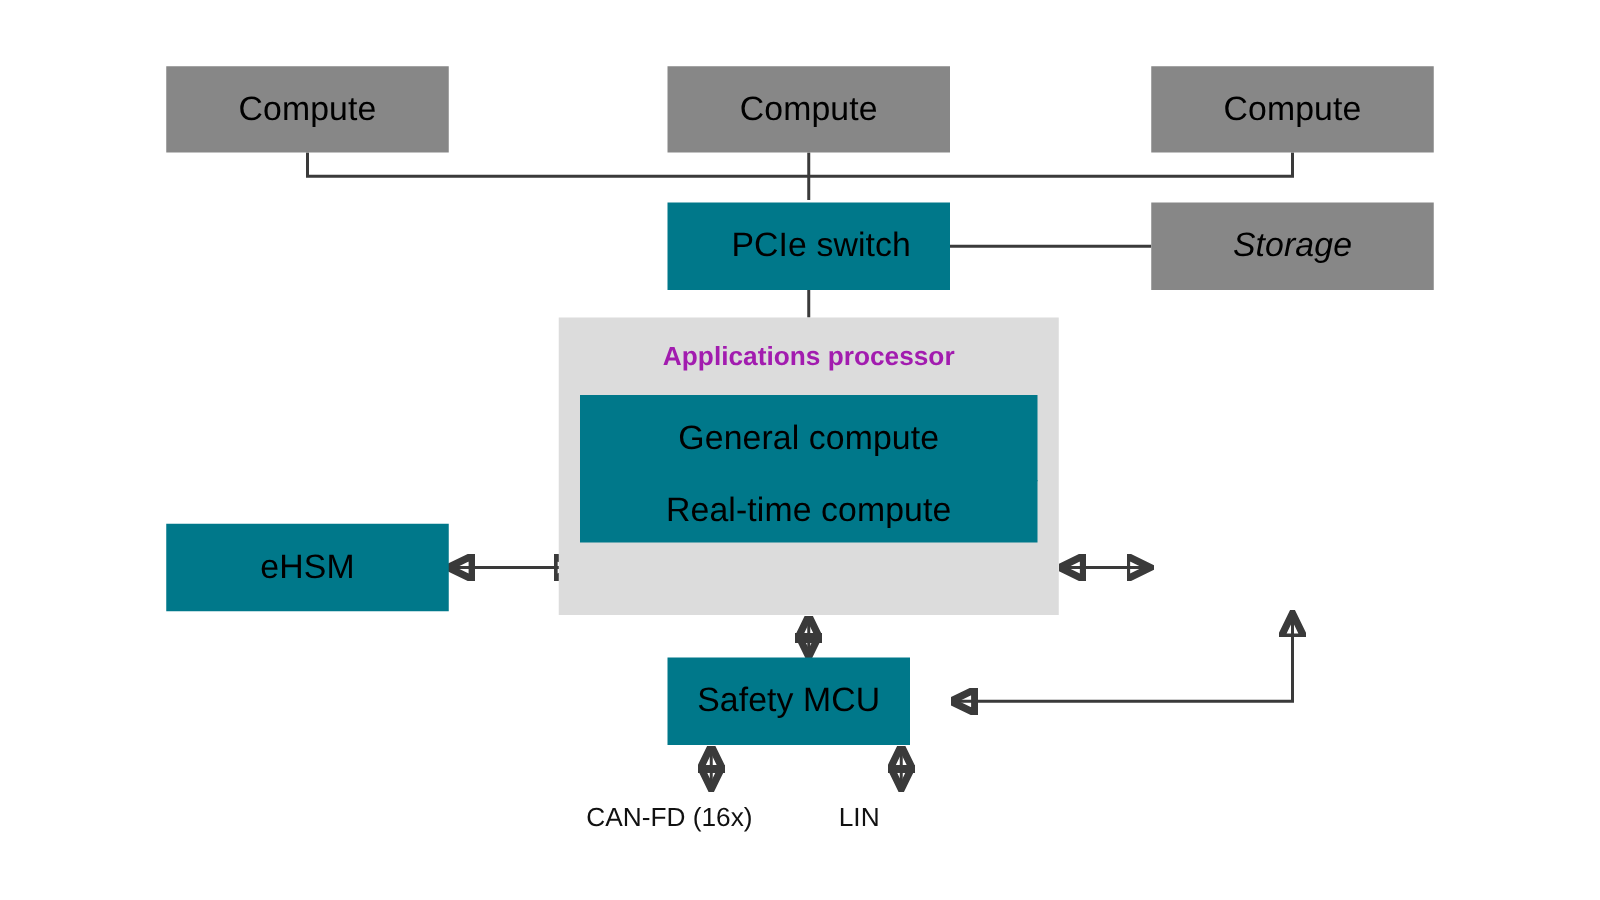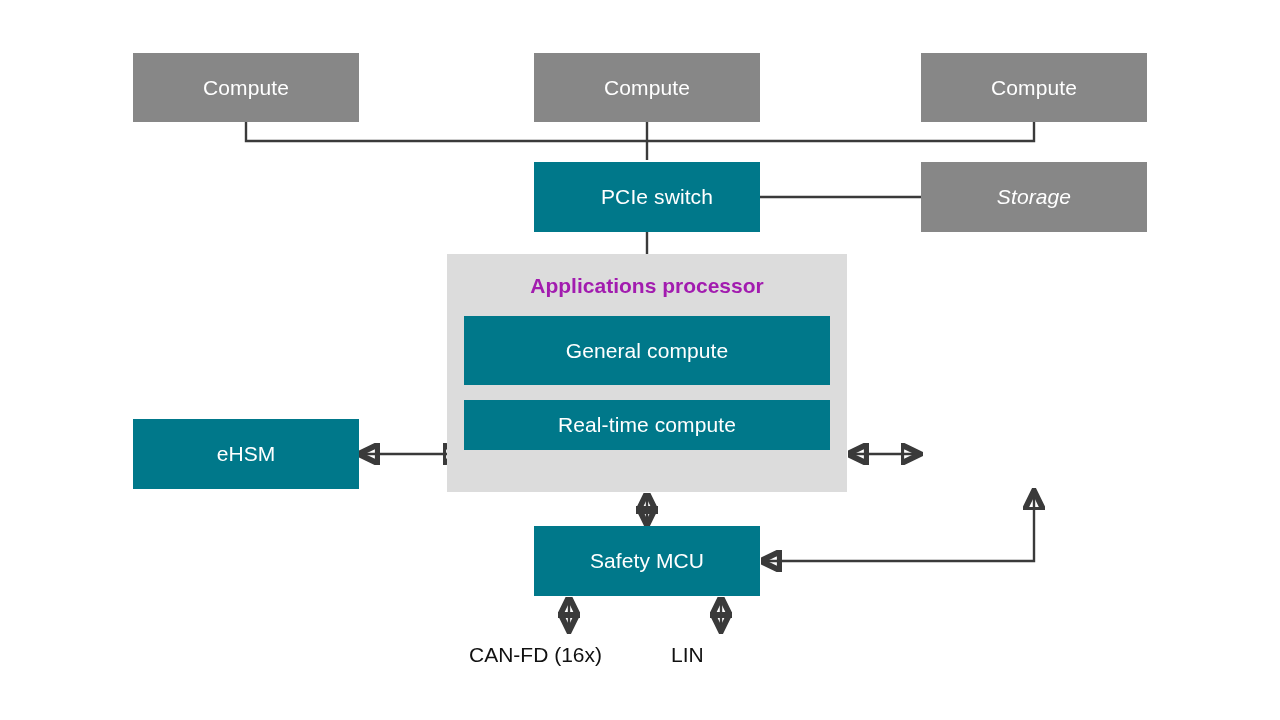"Compute" .node { color: #ffffff -> #000000; font-size: 21px -> 27px }
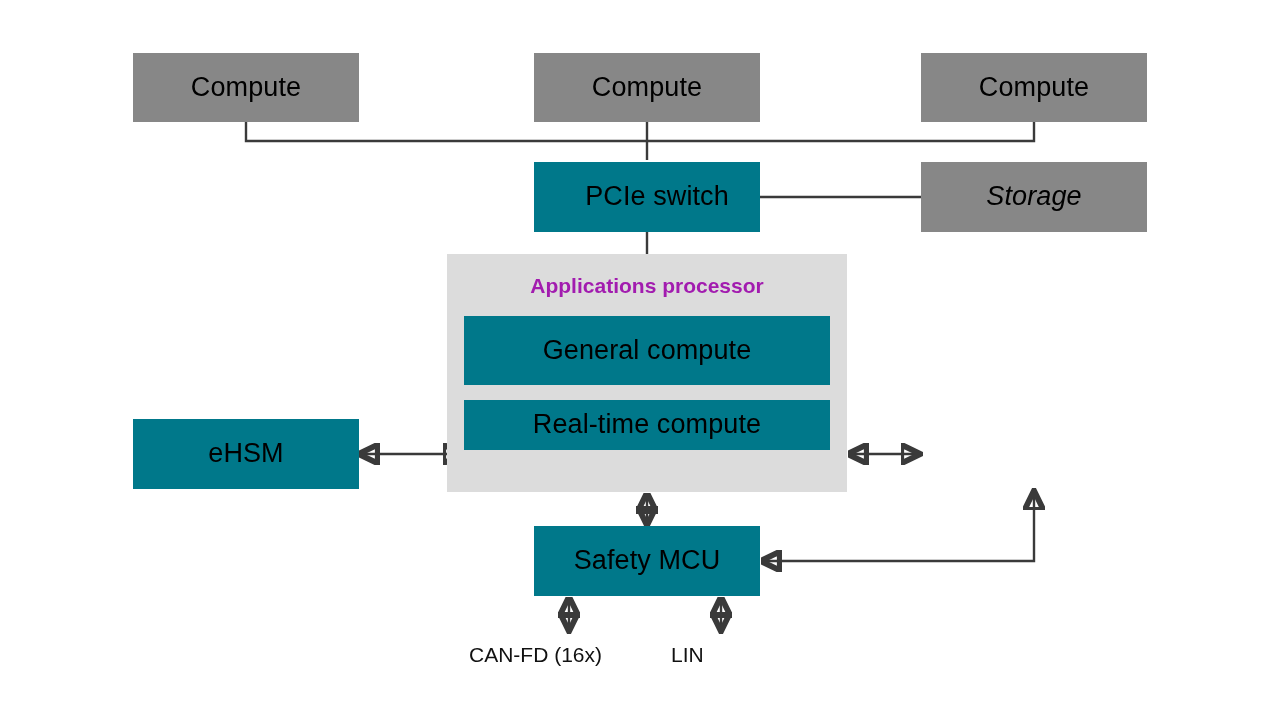"Real-time compute" div.node { top: 400px -> 384px }
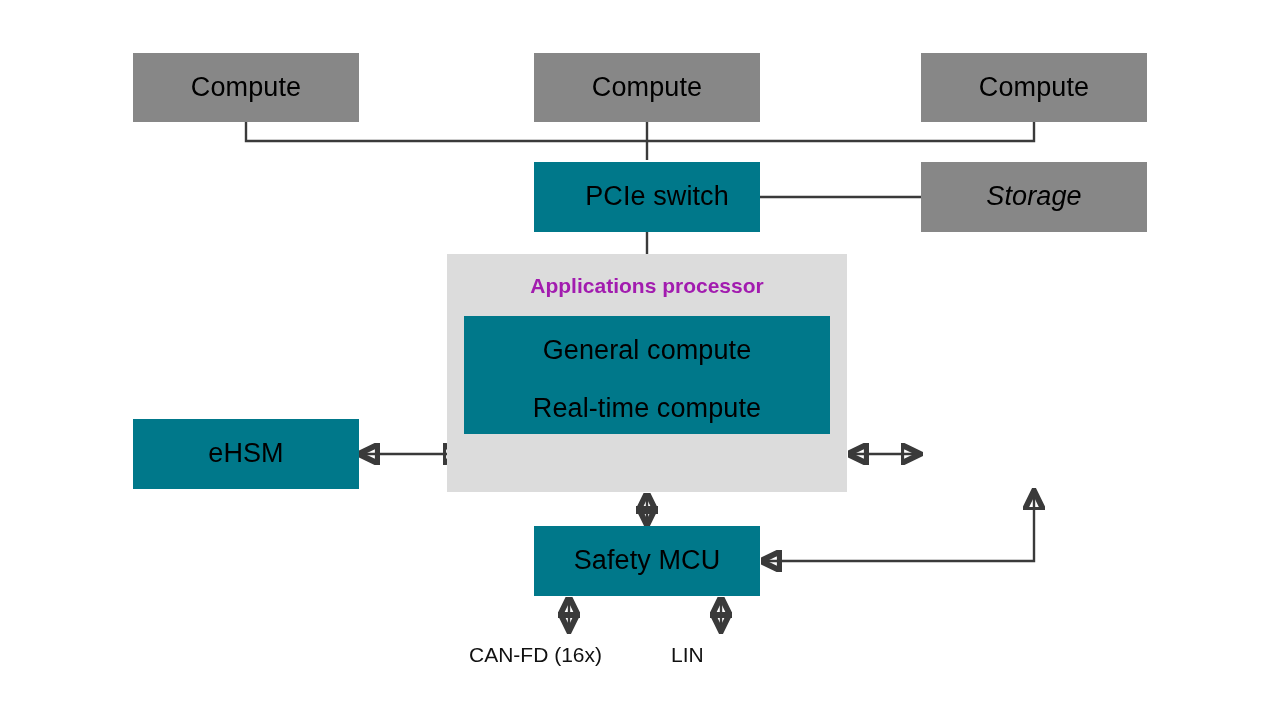"Safety MCU" div.node { width: 226px -> 194px }
